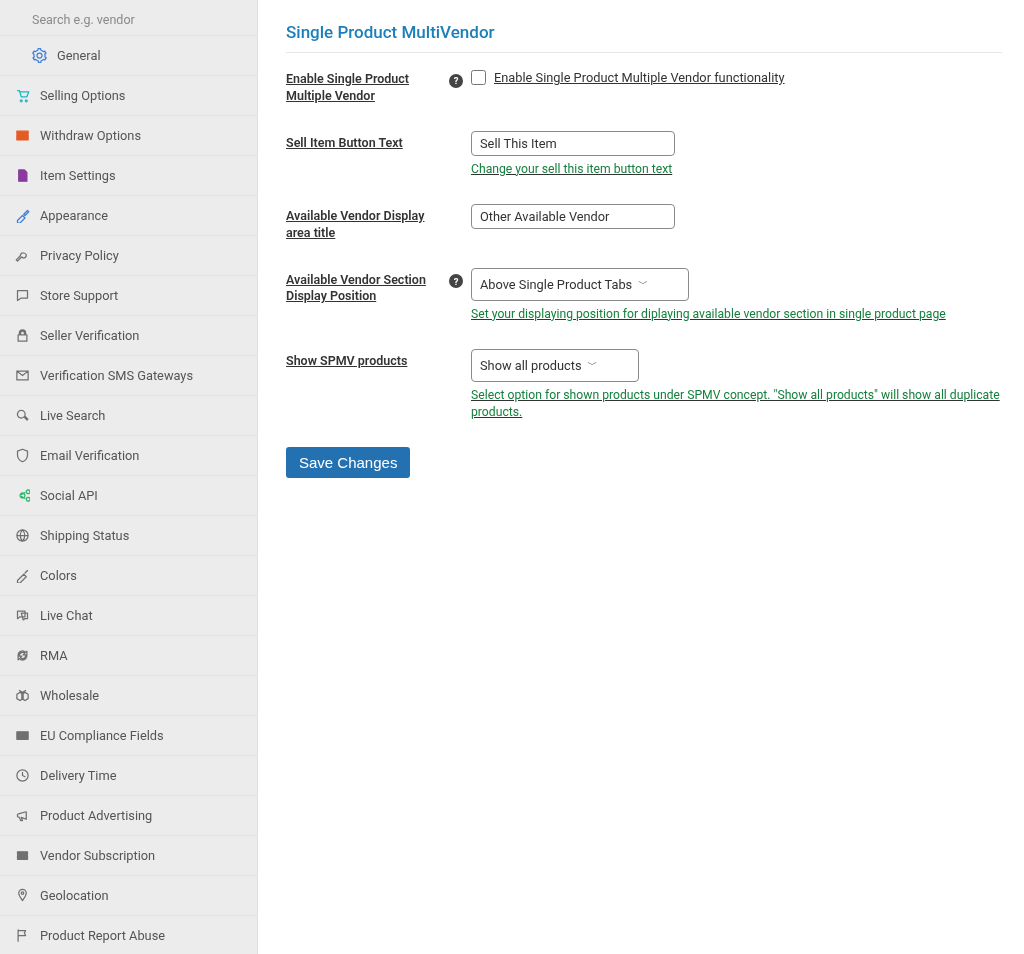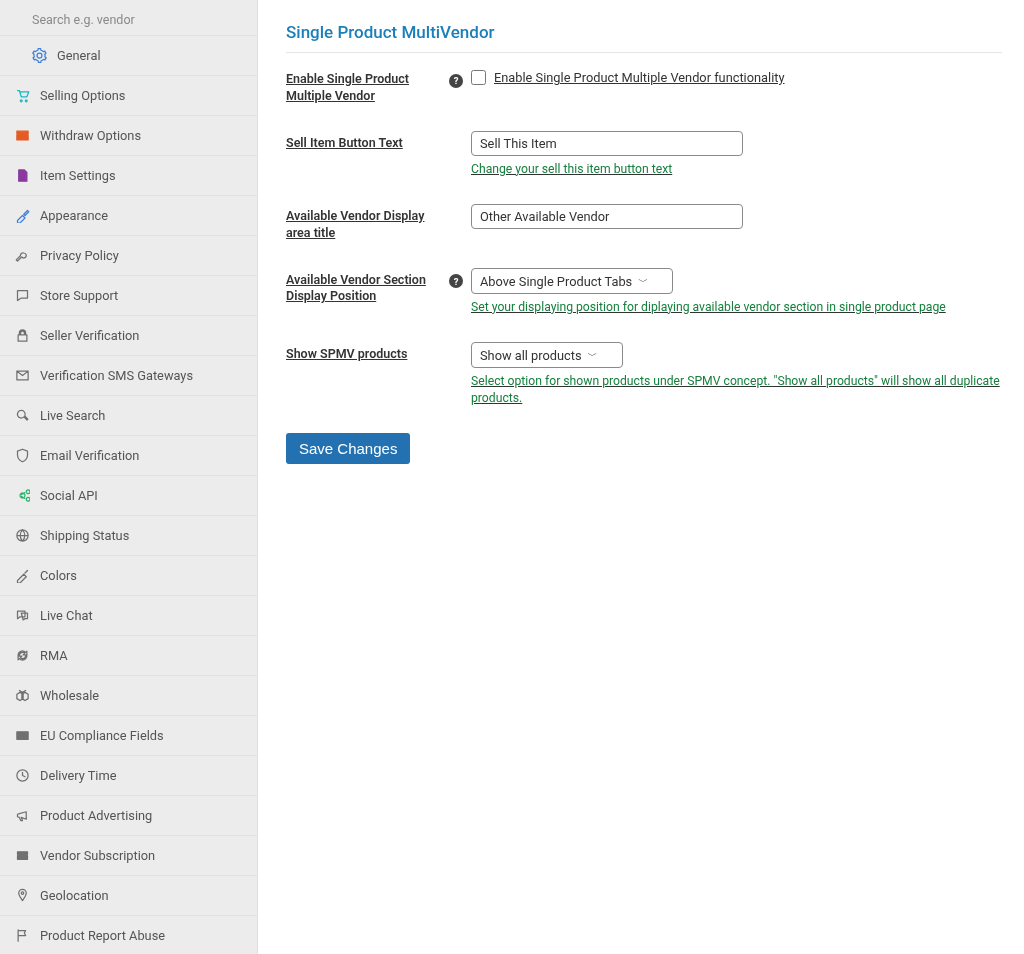"Sell This Item" .text-input { width: 272px -> 204px }
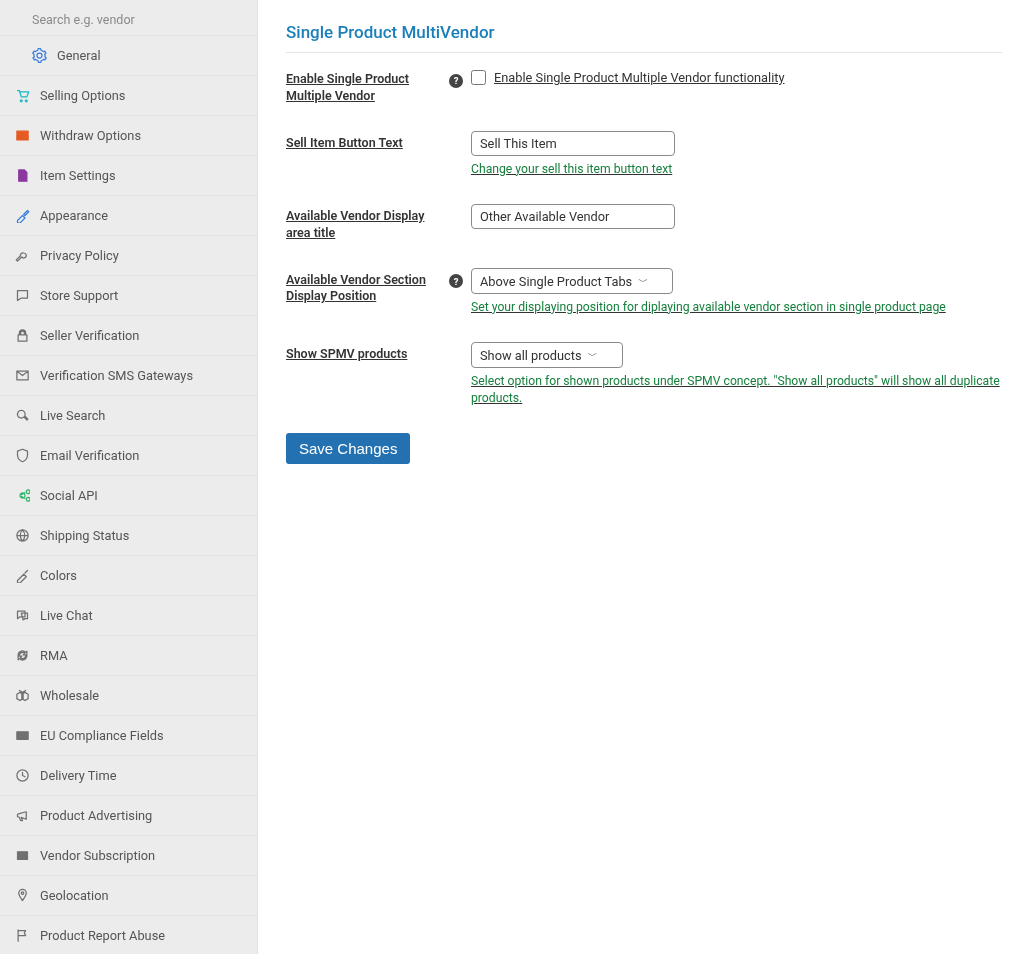"Above Single Product Tabs" .select-input { align-items: flex-end -> center; height: 26px -> 33px; padding-right: 24px -> 40px }
